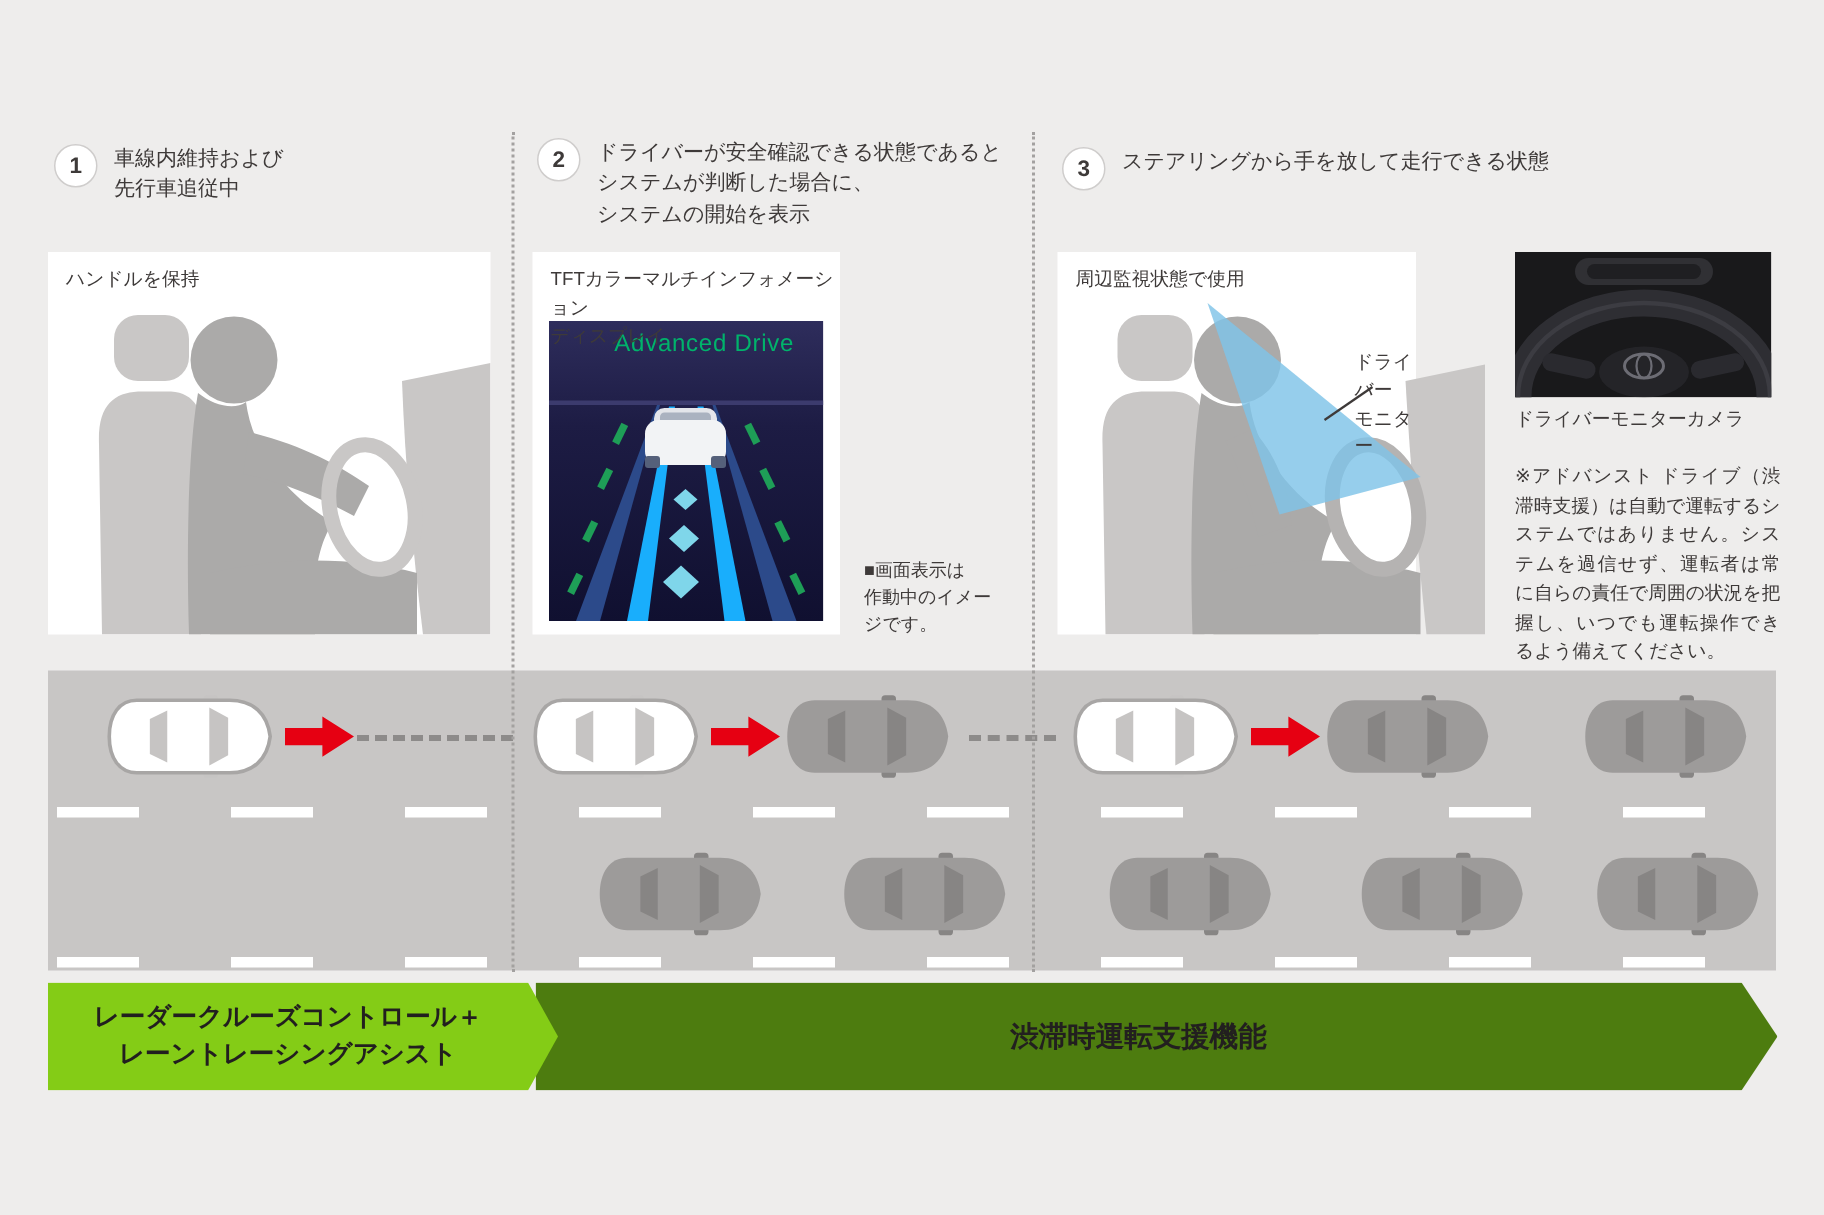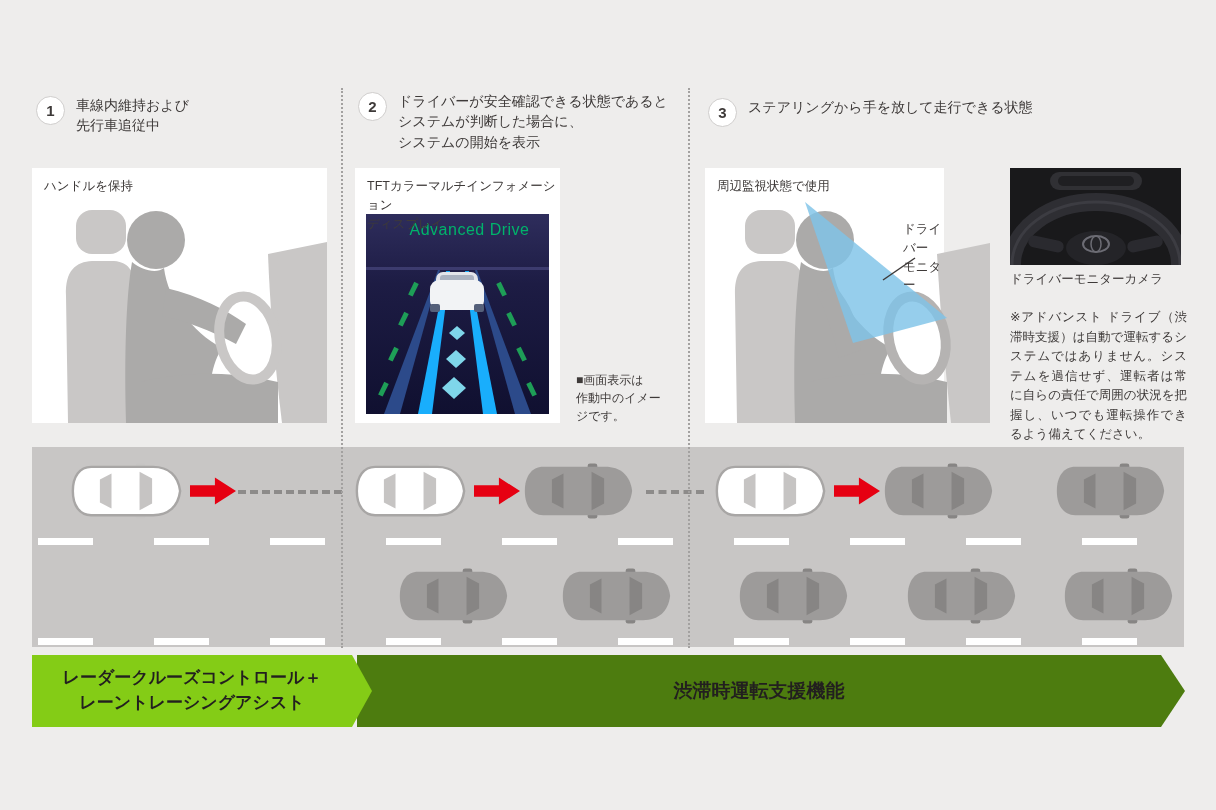"ドライバー" .dm-label { font-family: none -> Liberation Mono, monospace; top: 52px -> 65px }
